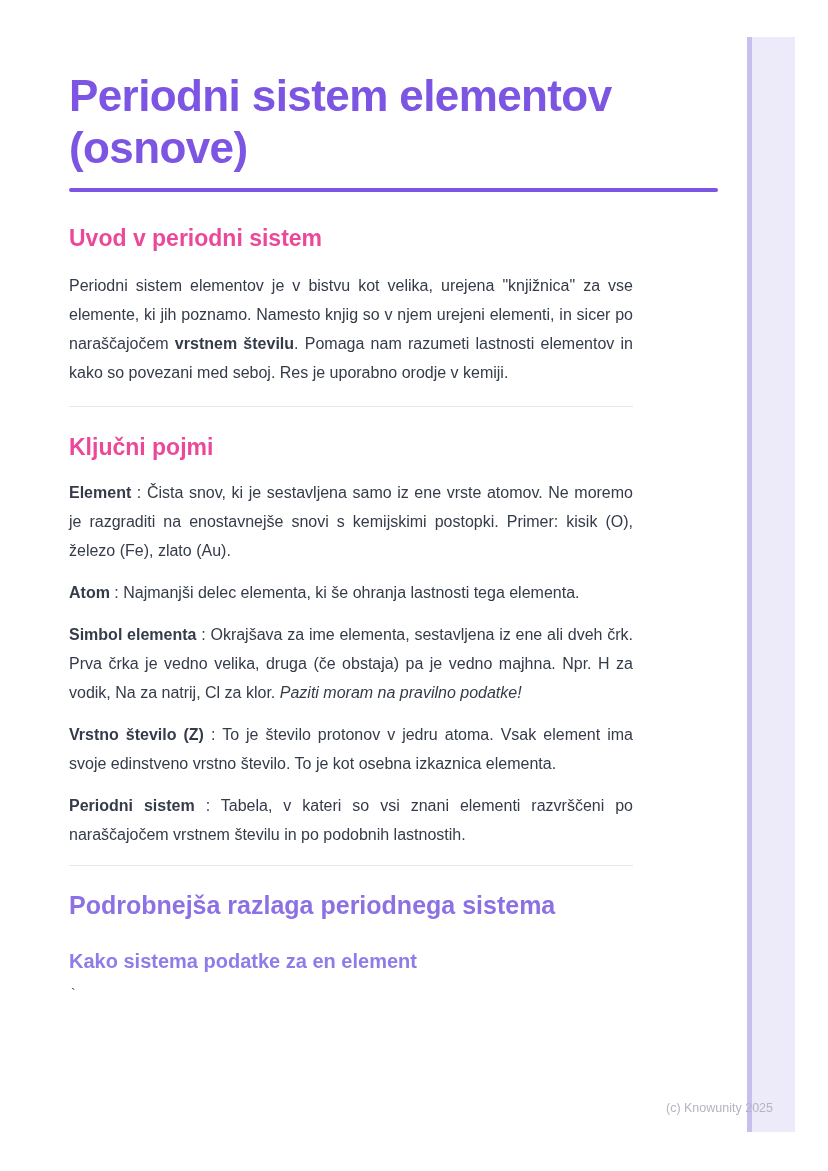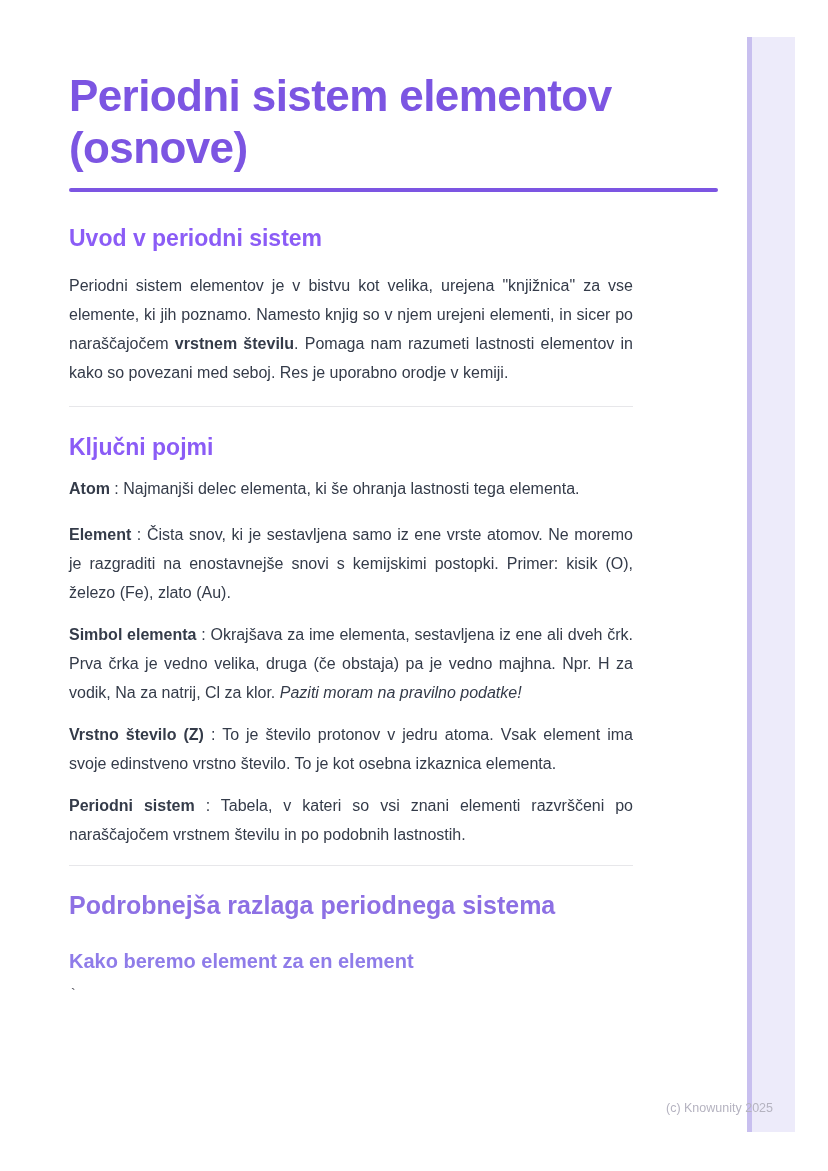"Uvod v periodni sistem" h2.section-heading { color: #8b5cf6 -> #ec4899 }
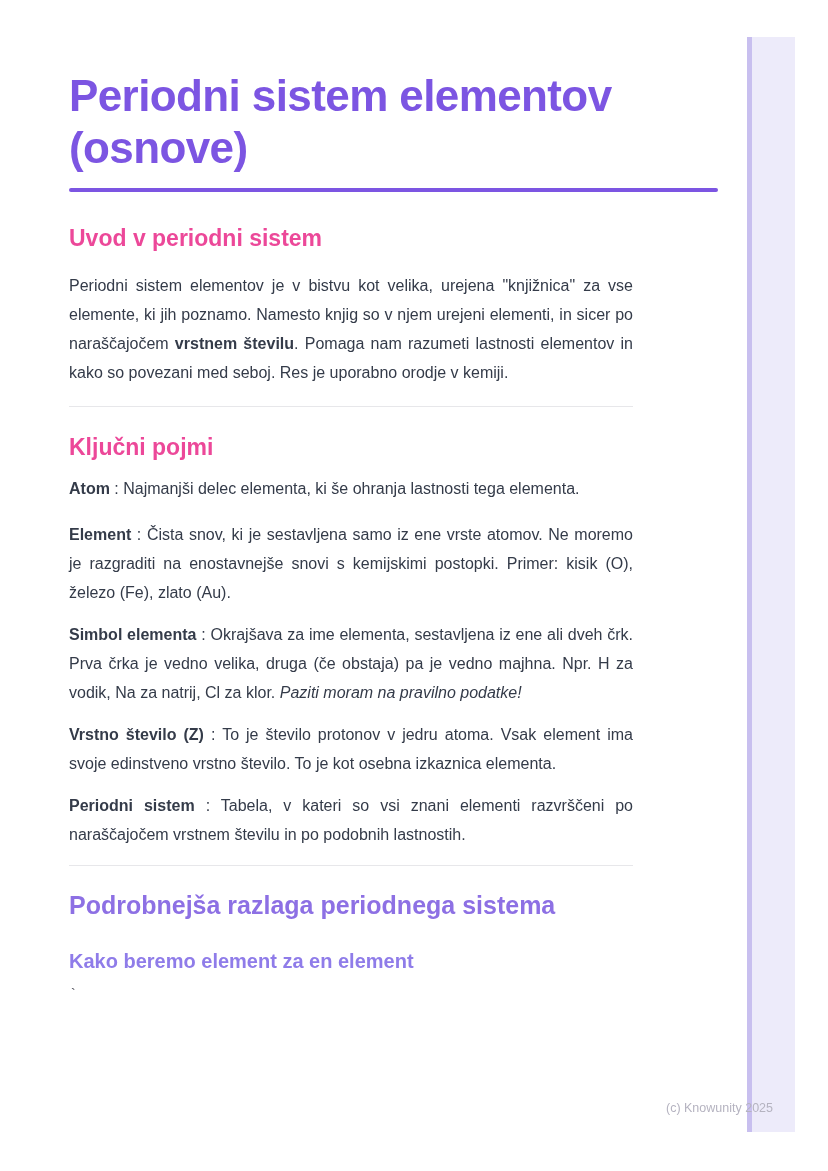"Atom : Najmanjši delec elementa," p.body { order: before "Element : Čista snov, ki" -> after "Element : Čista snov, ki" }
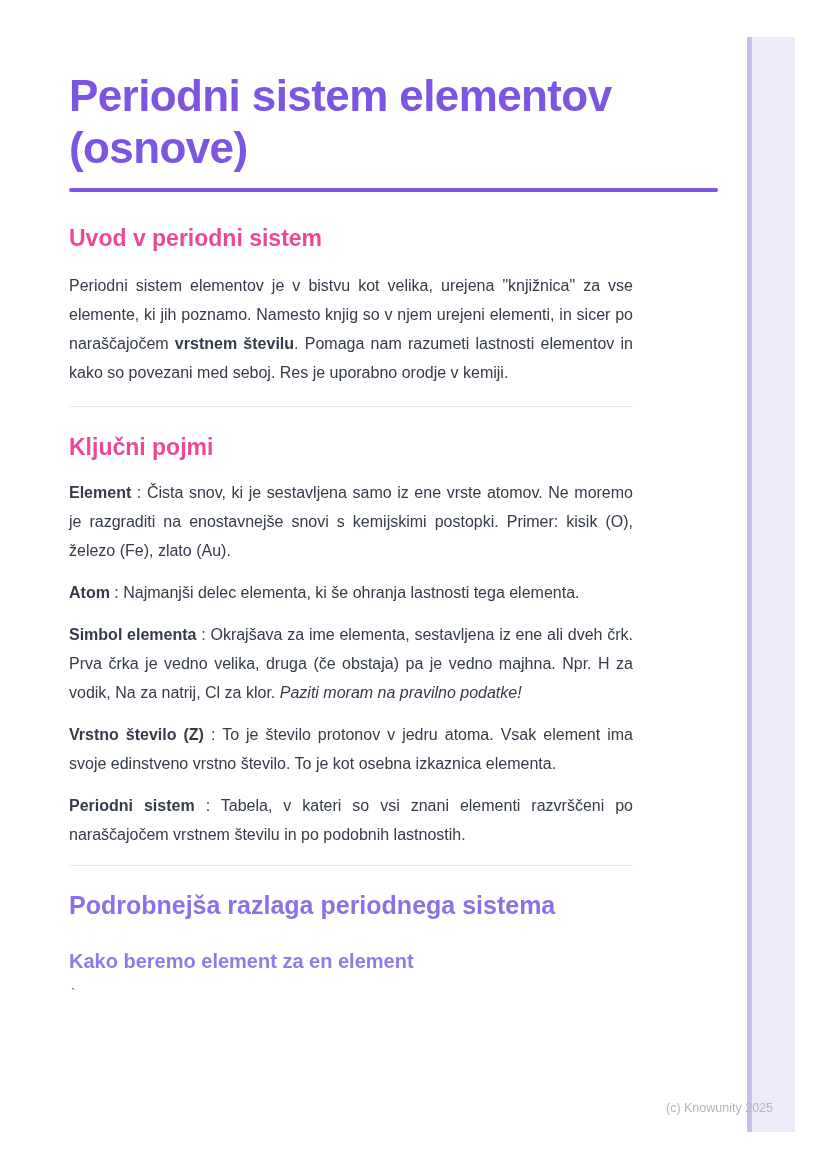"Kako beremo element za en" h3.sub-heading { text: beremo element -> sistema podatke }
